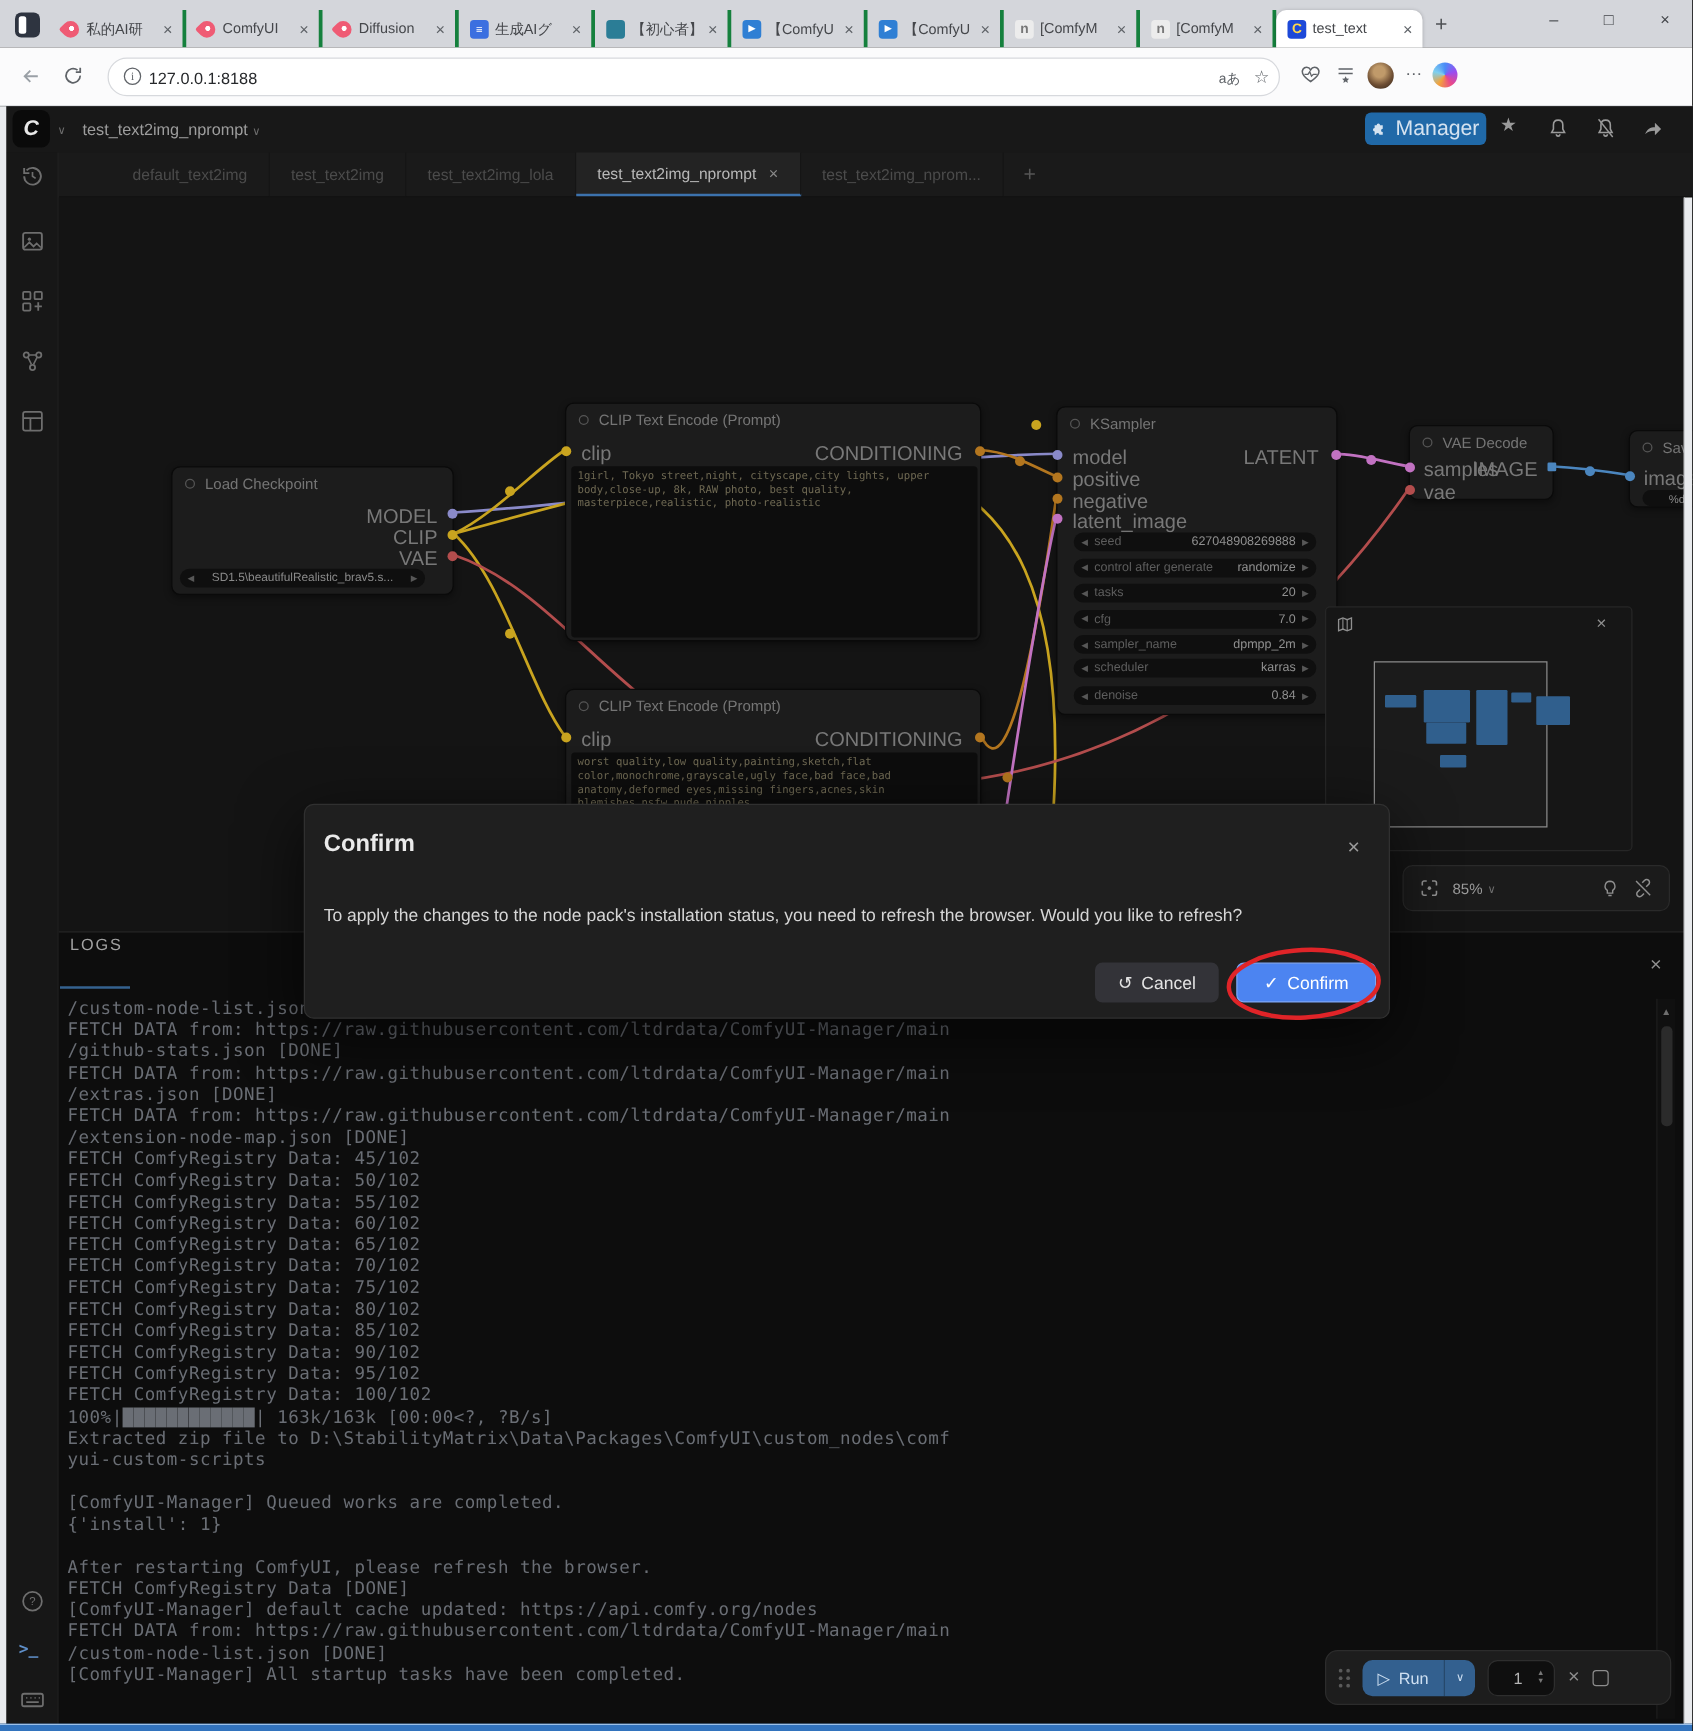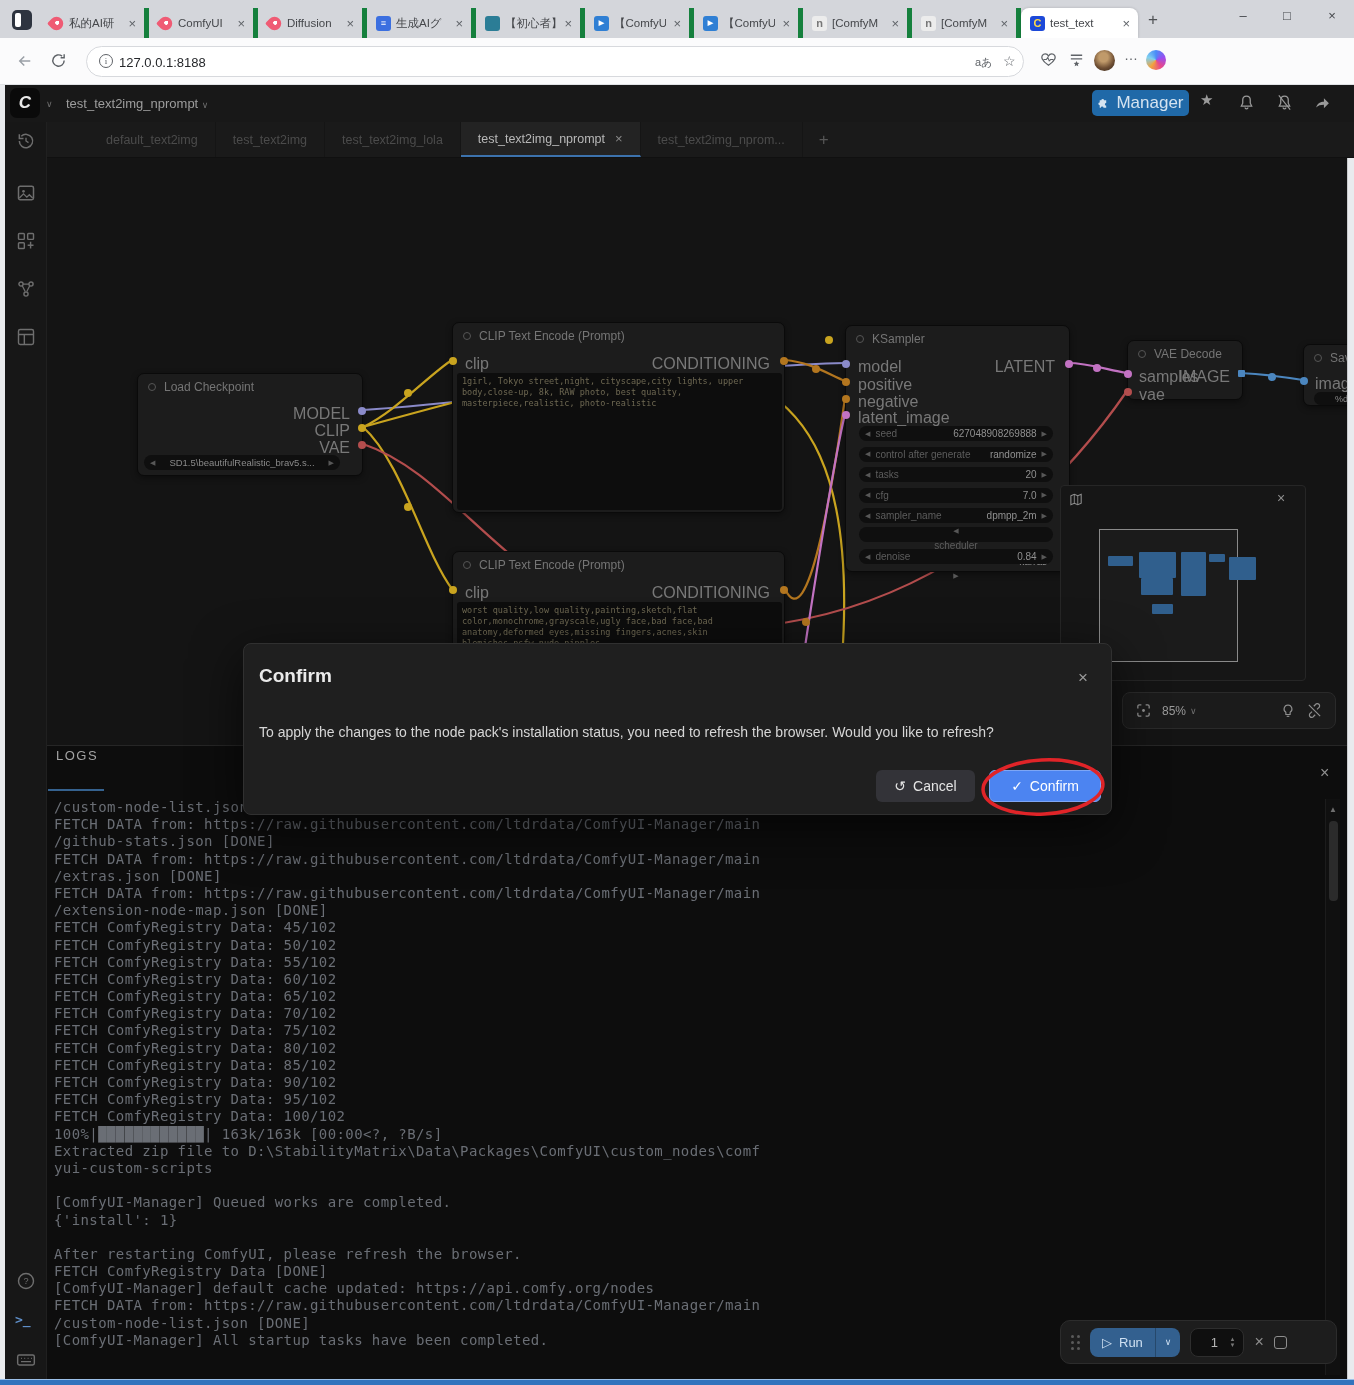"私的AI研" .btab { border-right: 5px solid #15803d -> 3px solid #15803d }
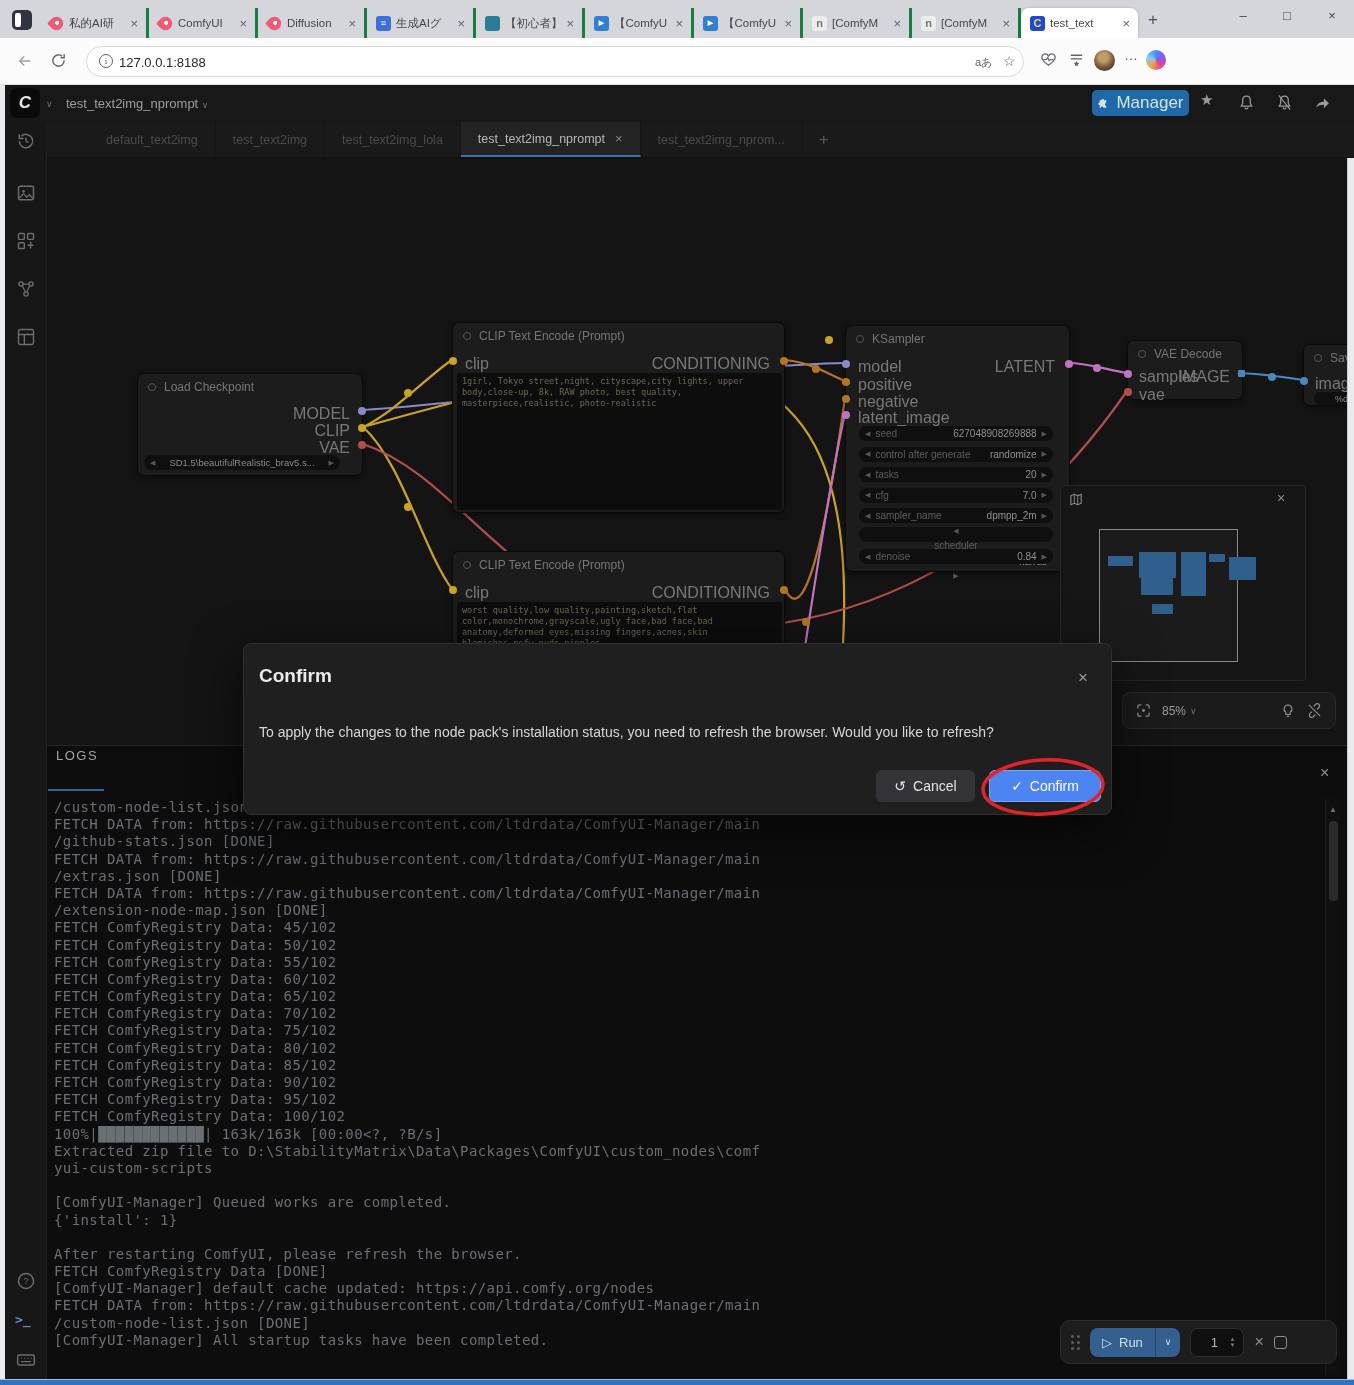"scheduler" div.pill { flex-direction: column -> none }
